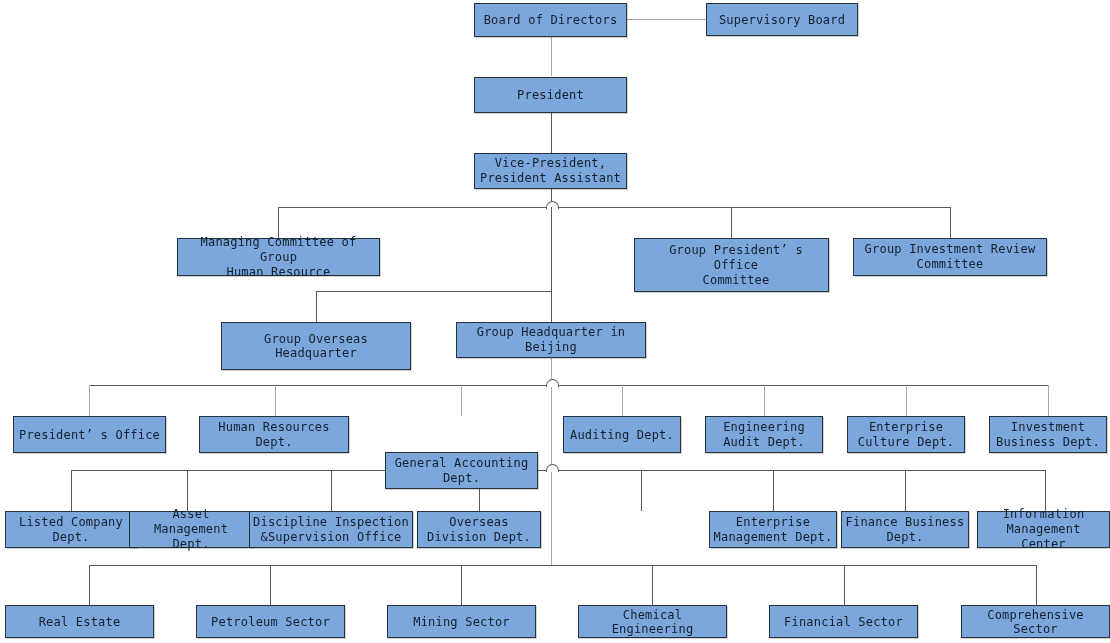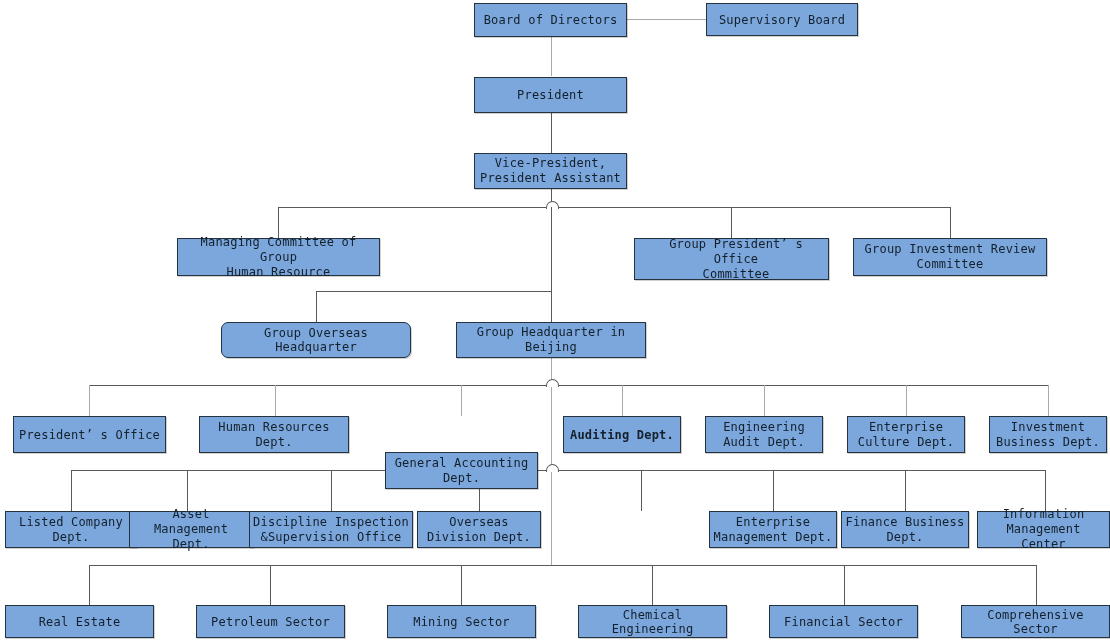"Group President’ s Office" div.node { height: 42px -> 54px }
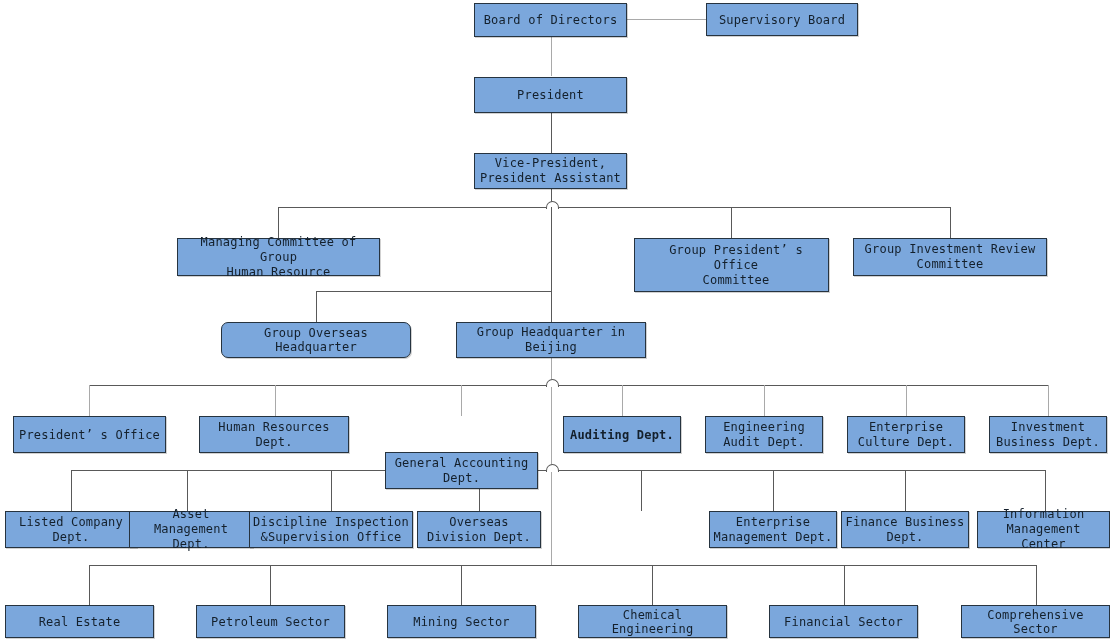"Group Overseas Headquarter" div.node { border-radius: 7px -> none; height: 36px -> 48px }
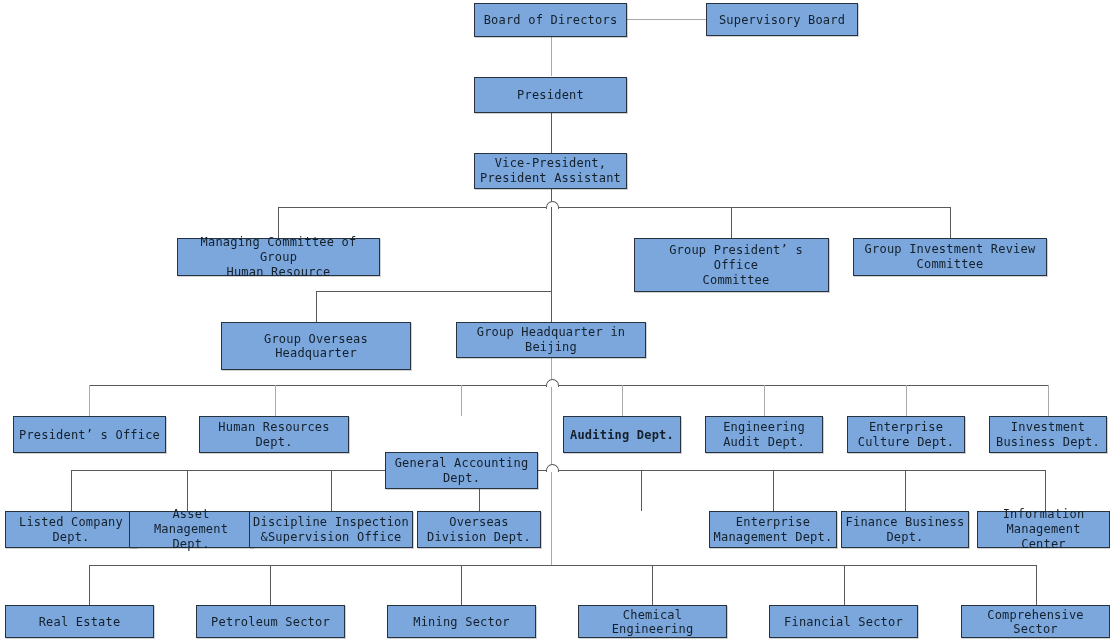"Auditing Dept." div.node { font-weight: bold -> none }
